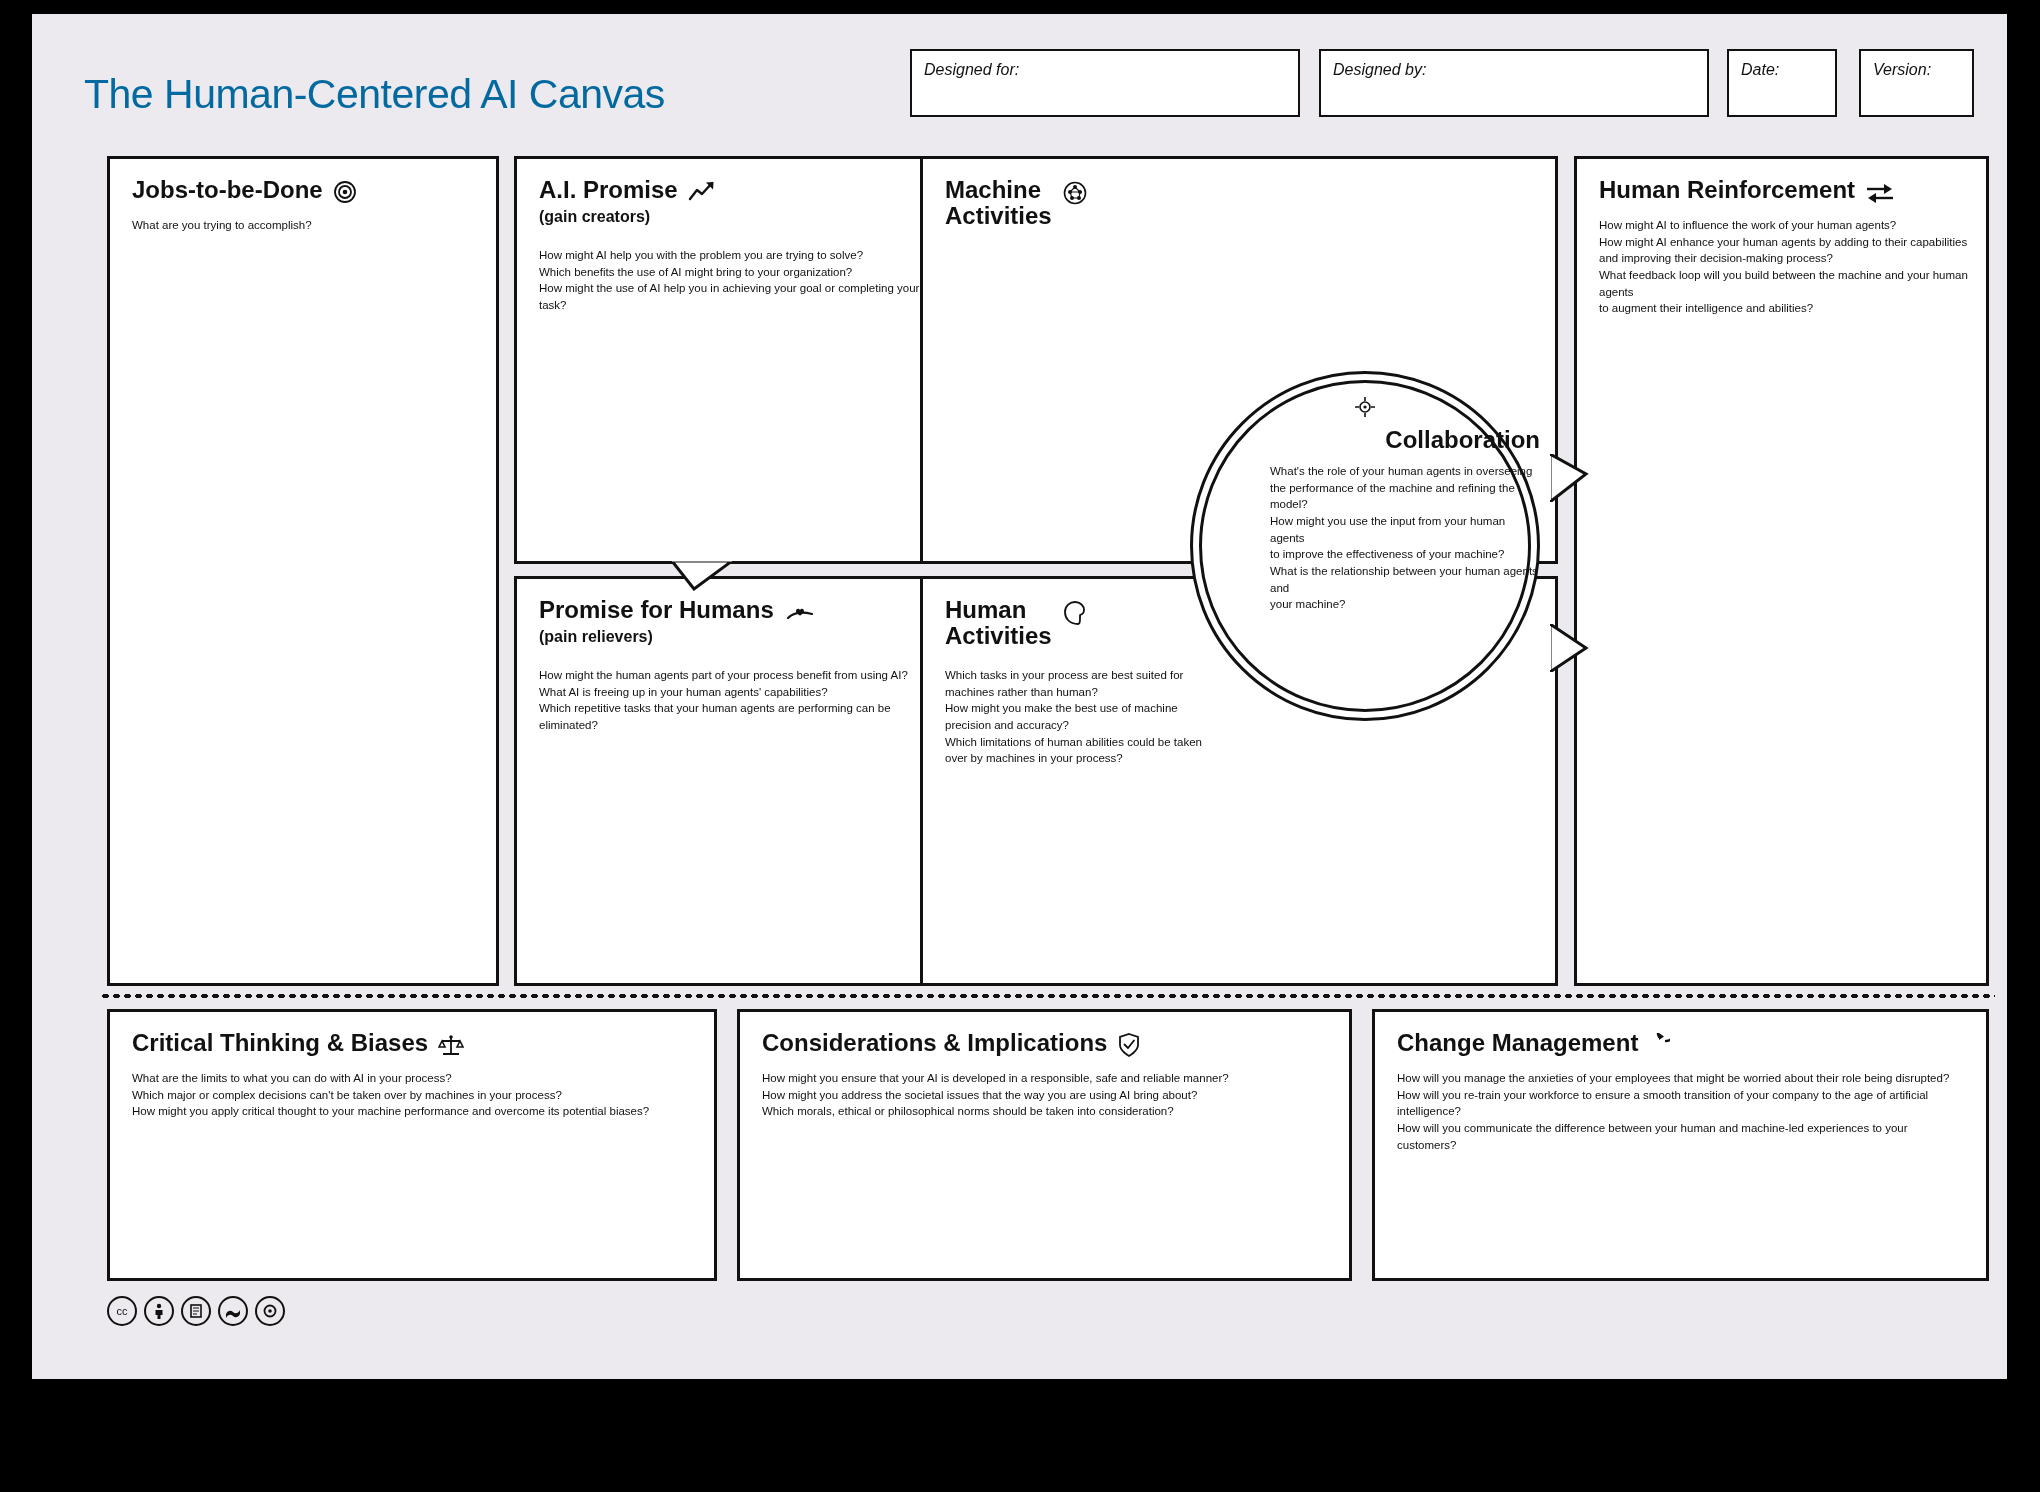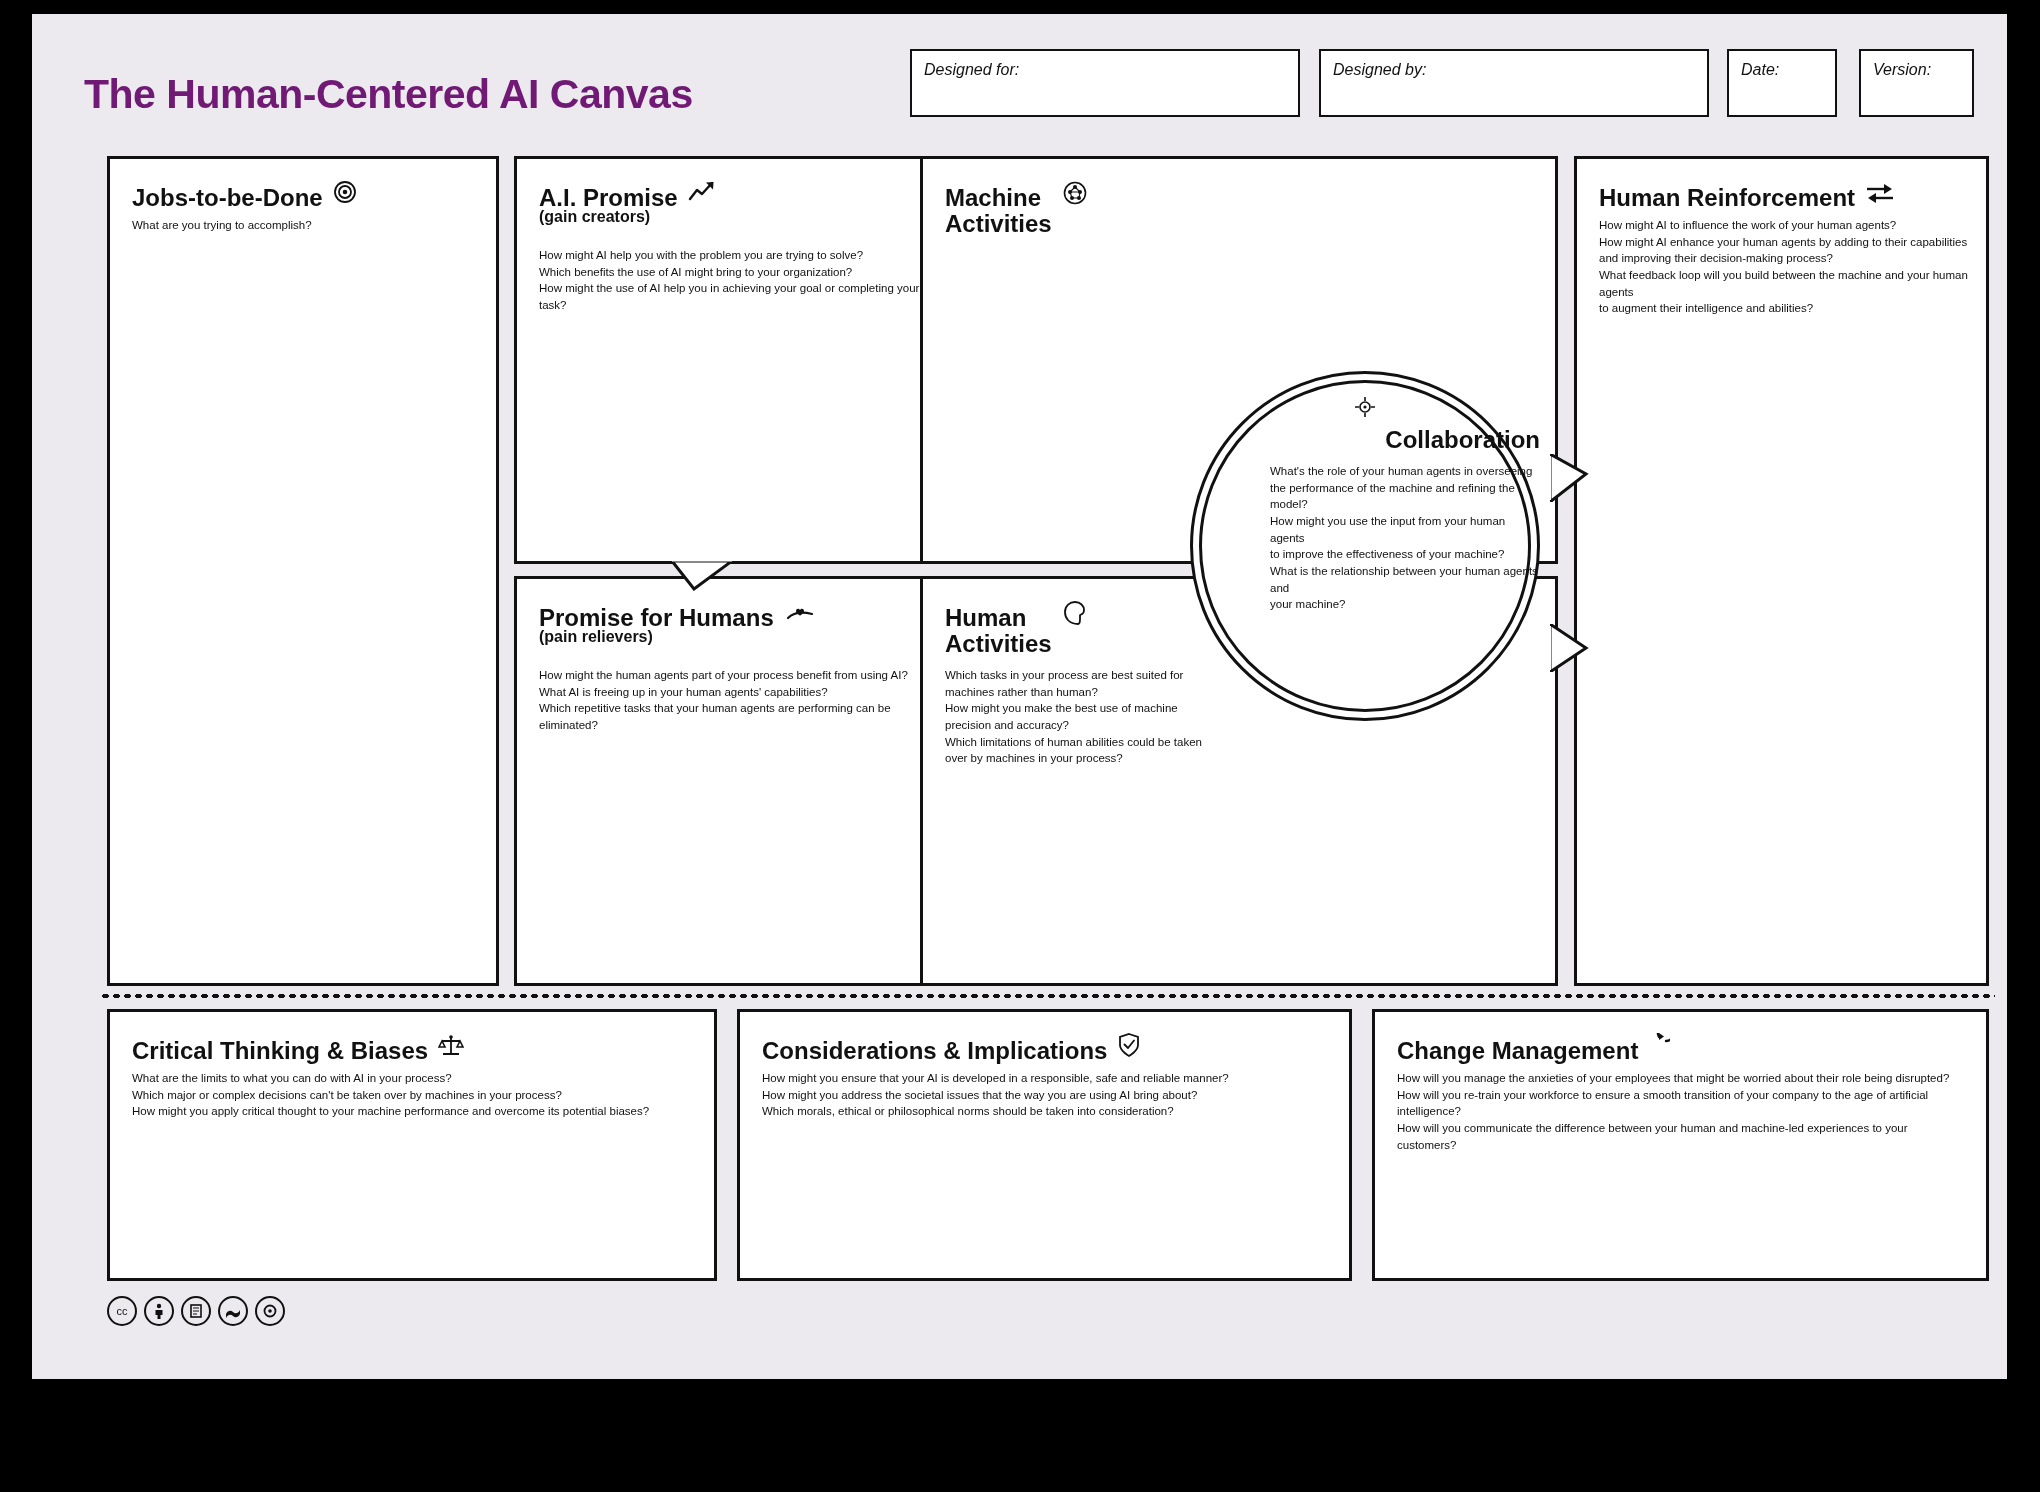"The Human-Centered AI Canvas" #canvas-title { color: #701a75 -> #0369a1; font-weight: bold -> normal }
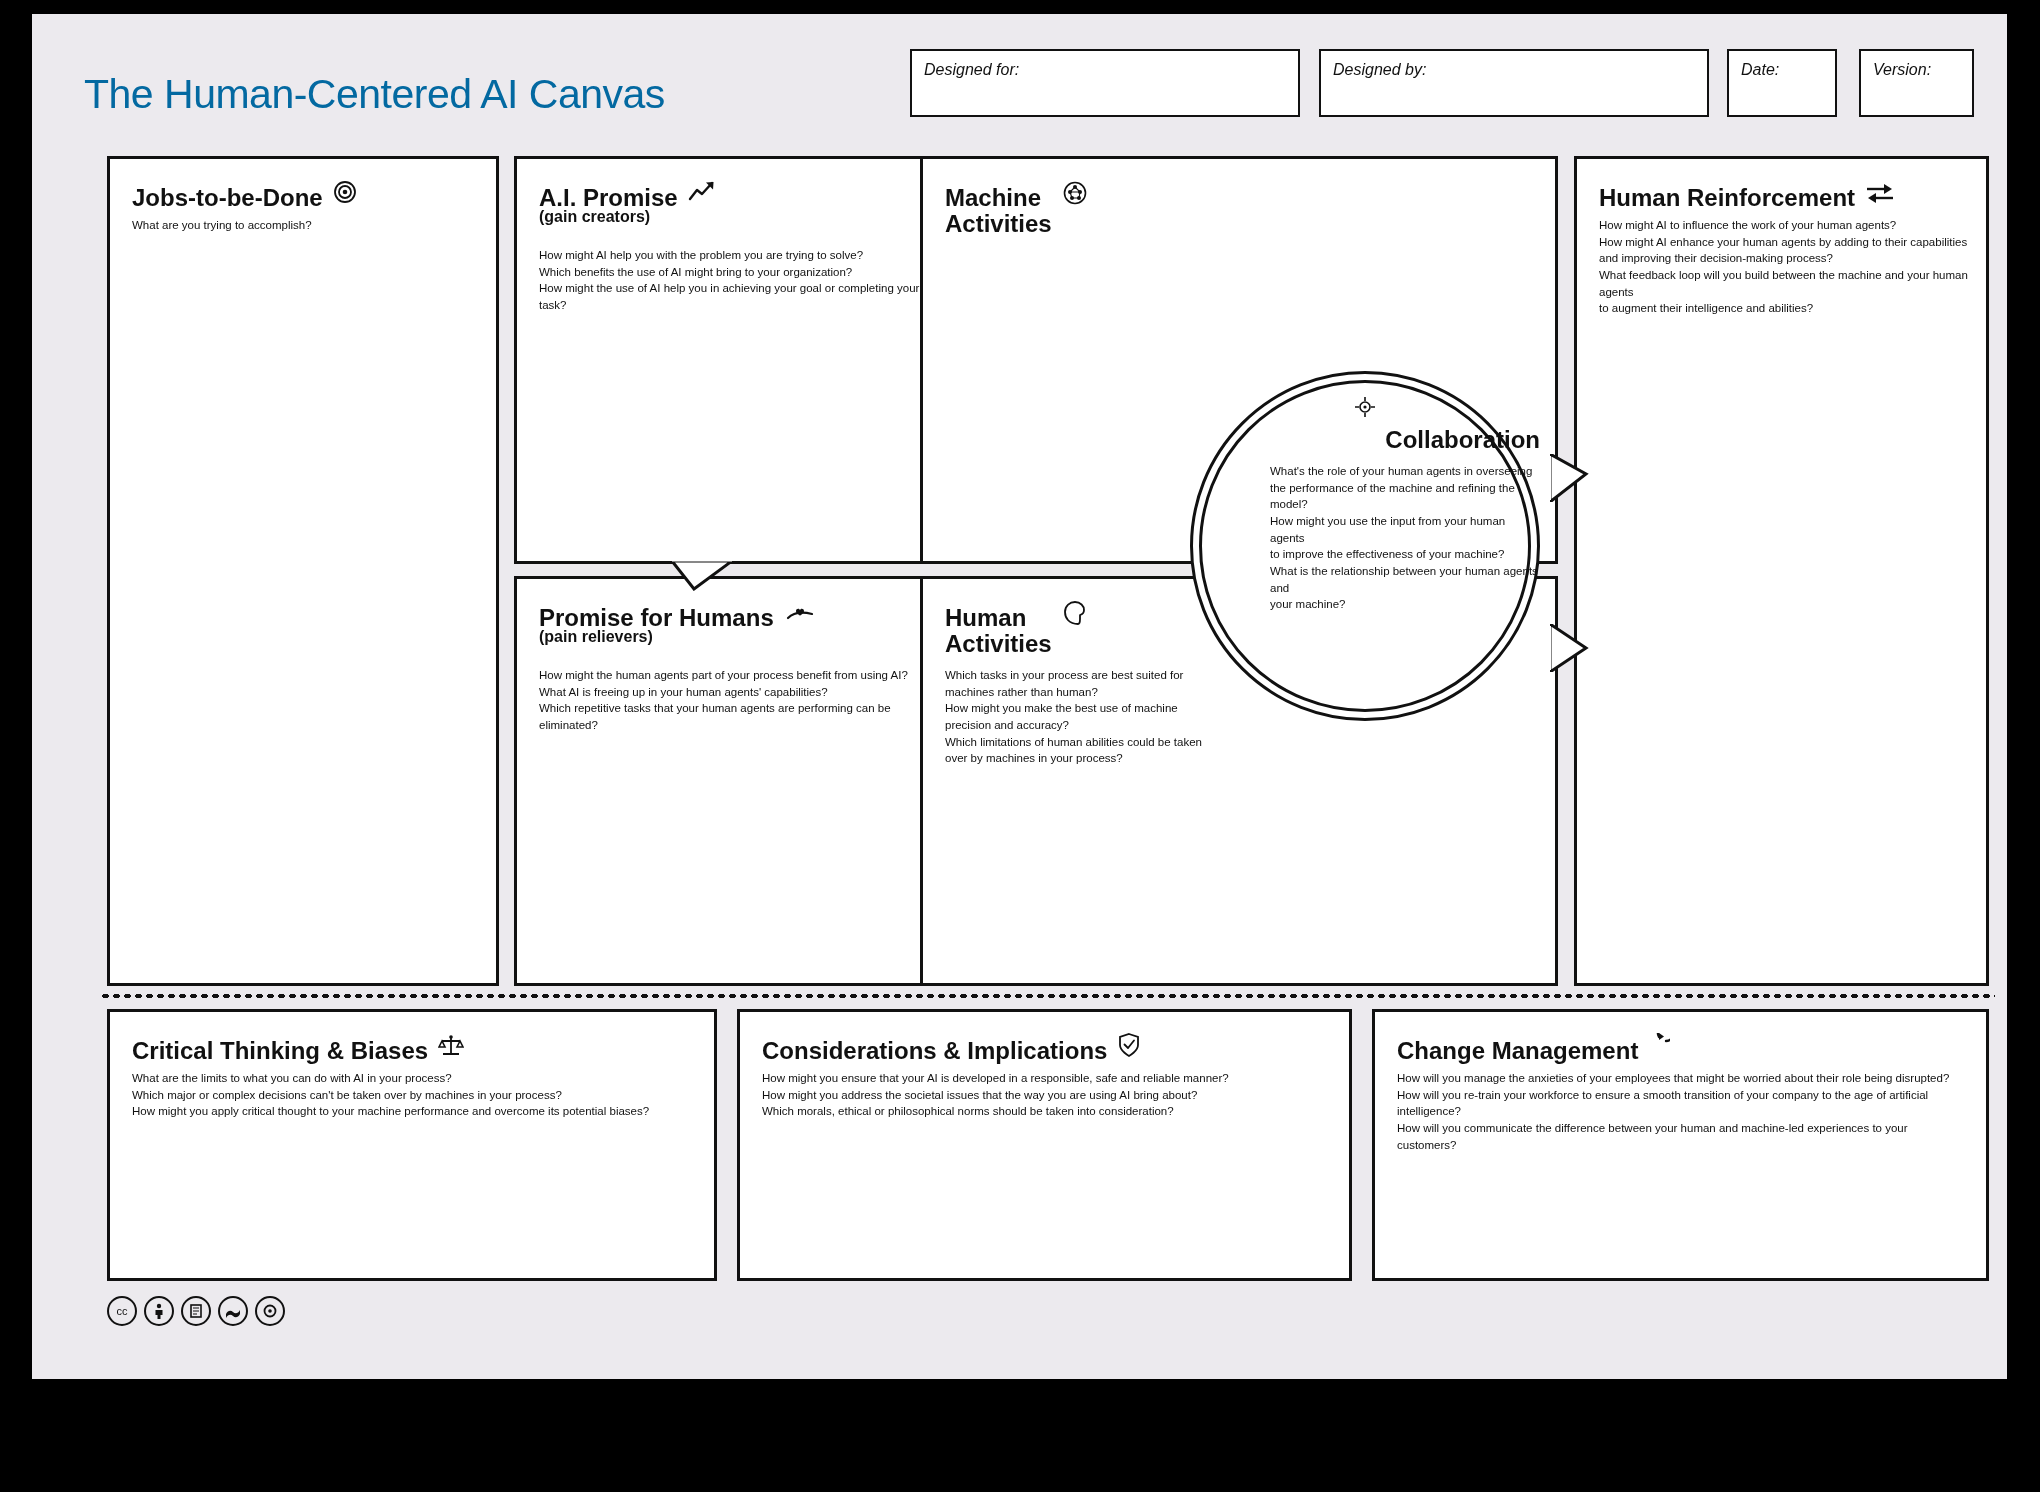"Jobs-to-be-Done" .panel-title { margin-top: 8px -> none }
